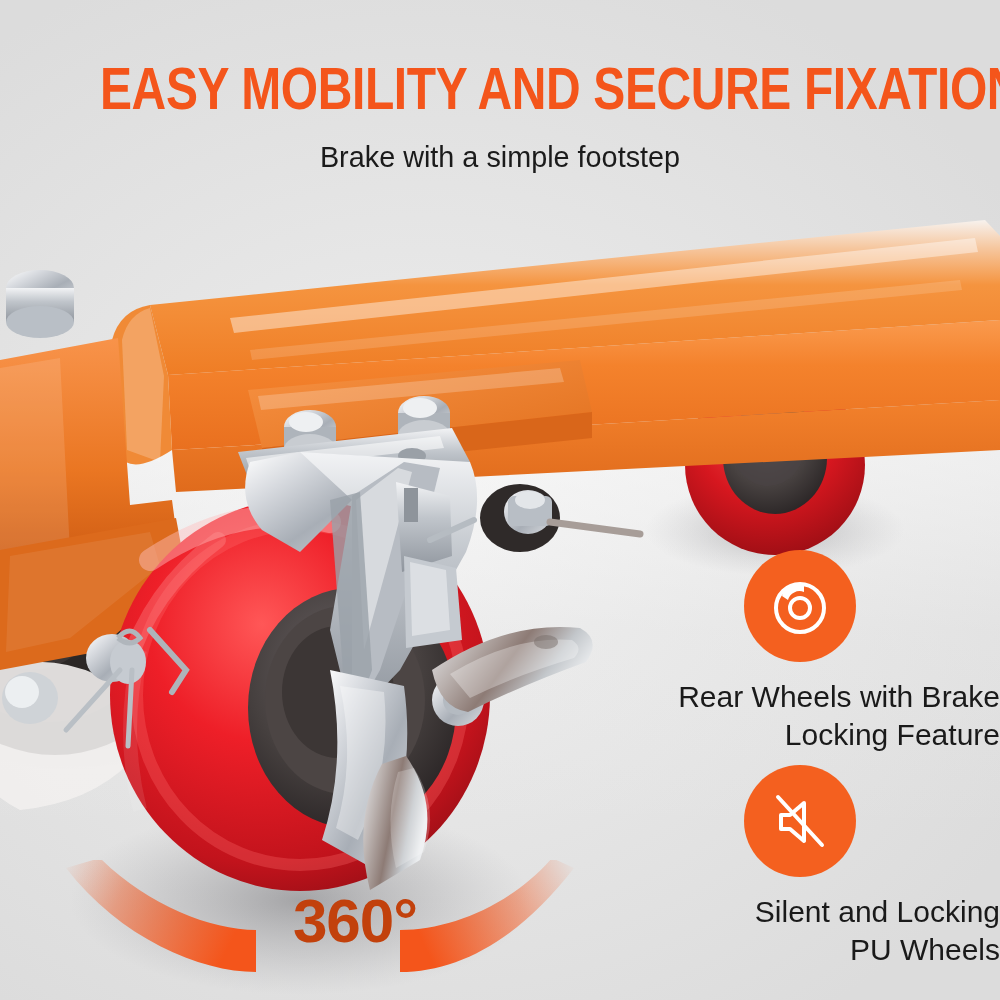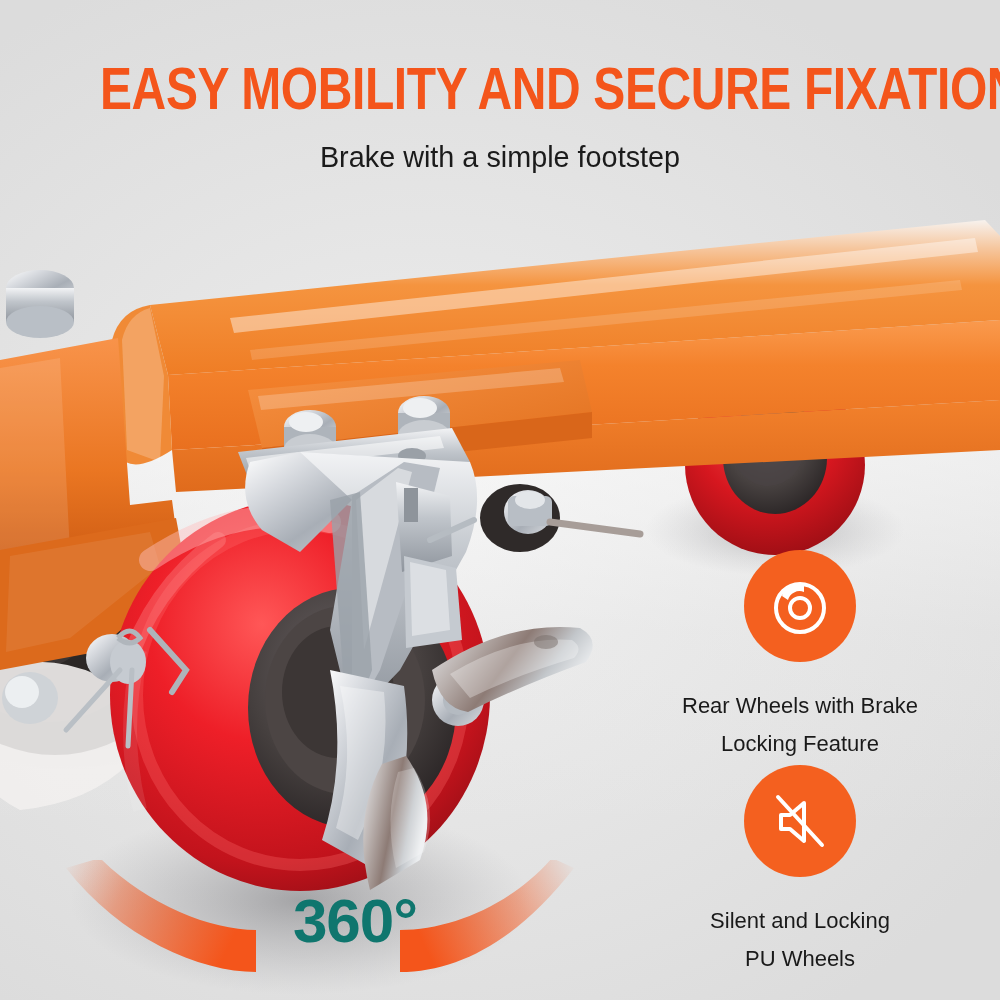"Rear Wheels with Brake" .feature-label { font-size: 22px -> 30px; margin-top: 25px -> 16px; text-align: none -> right }
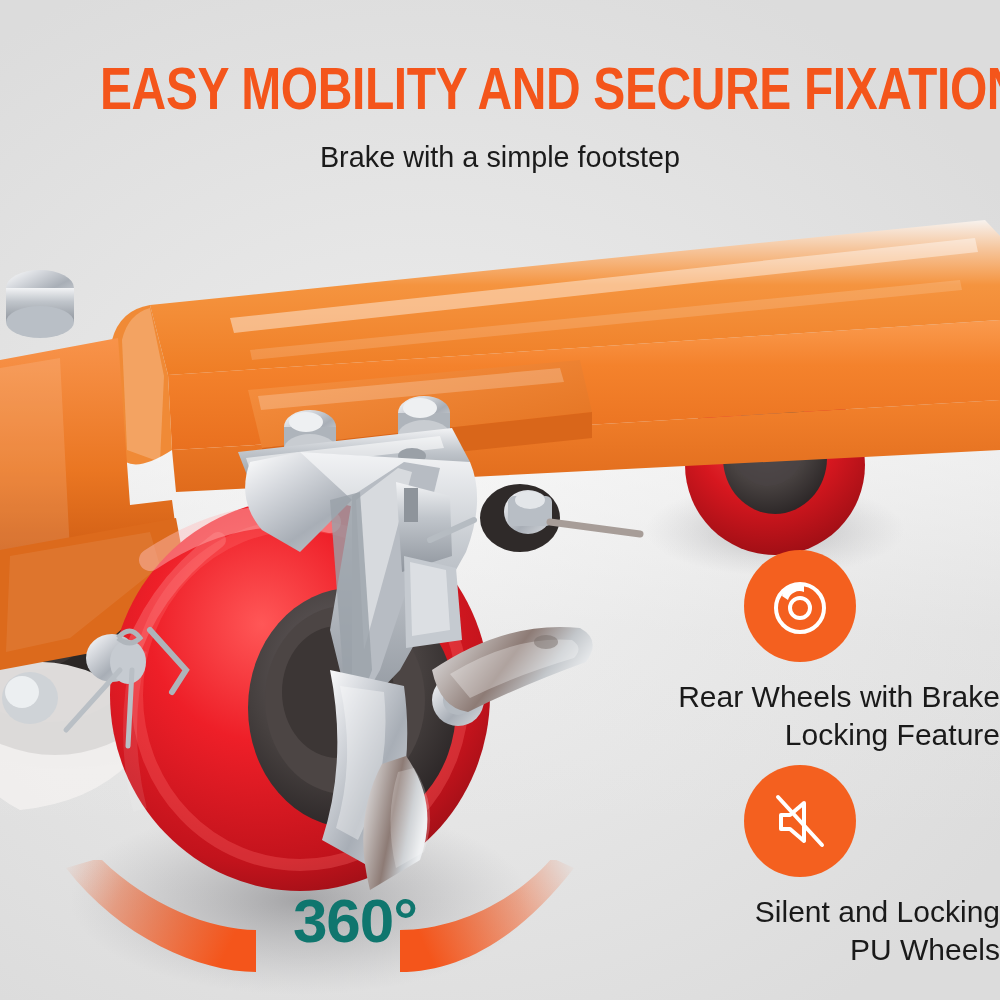"360°" .badge360-text { color: #0f766e -> #c2410c }
